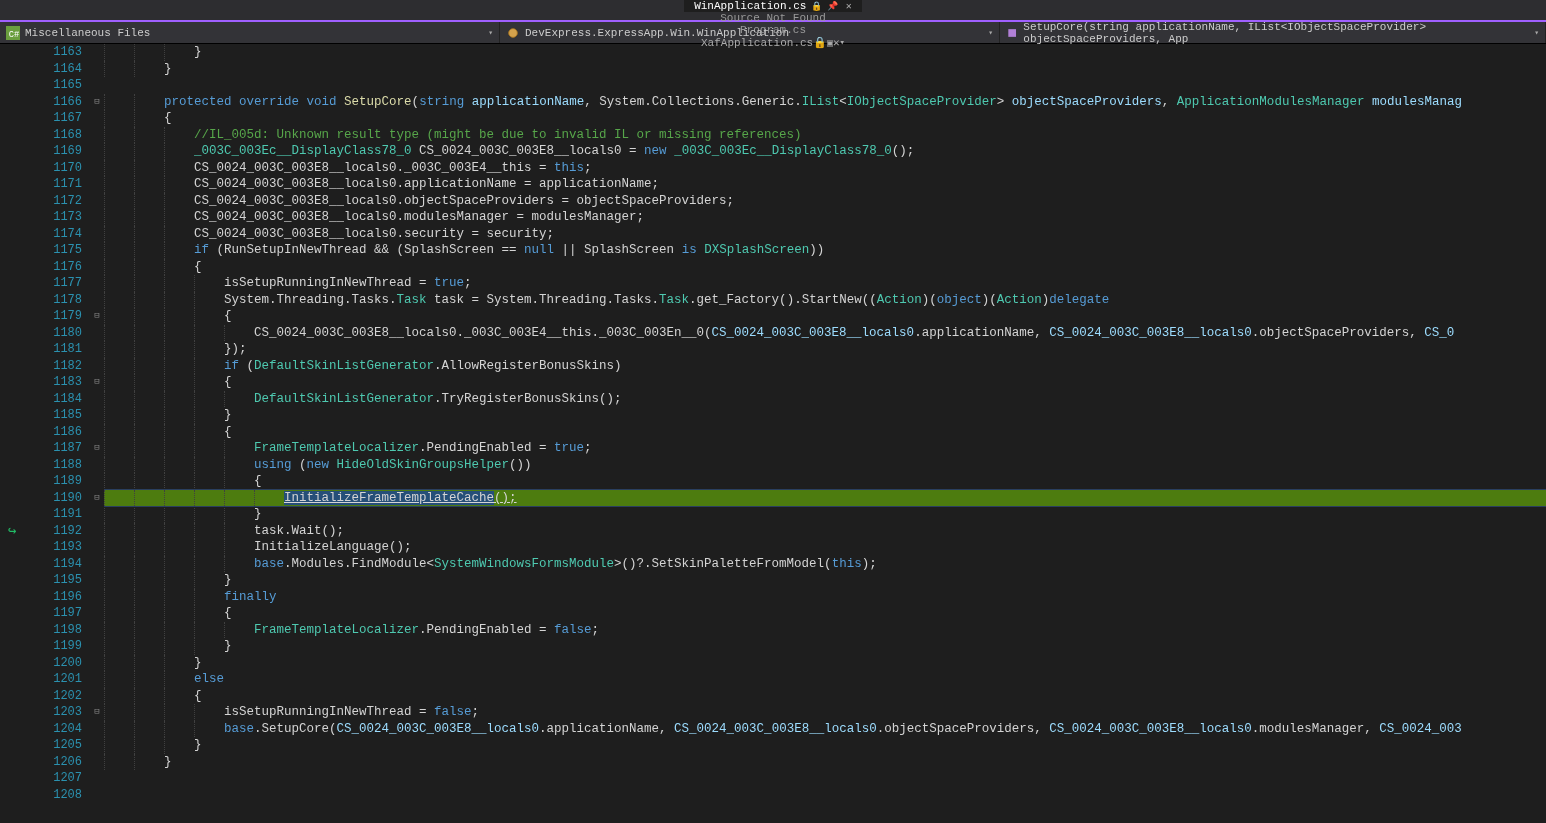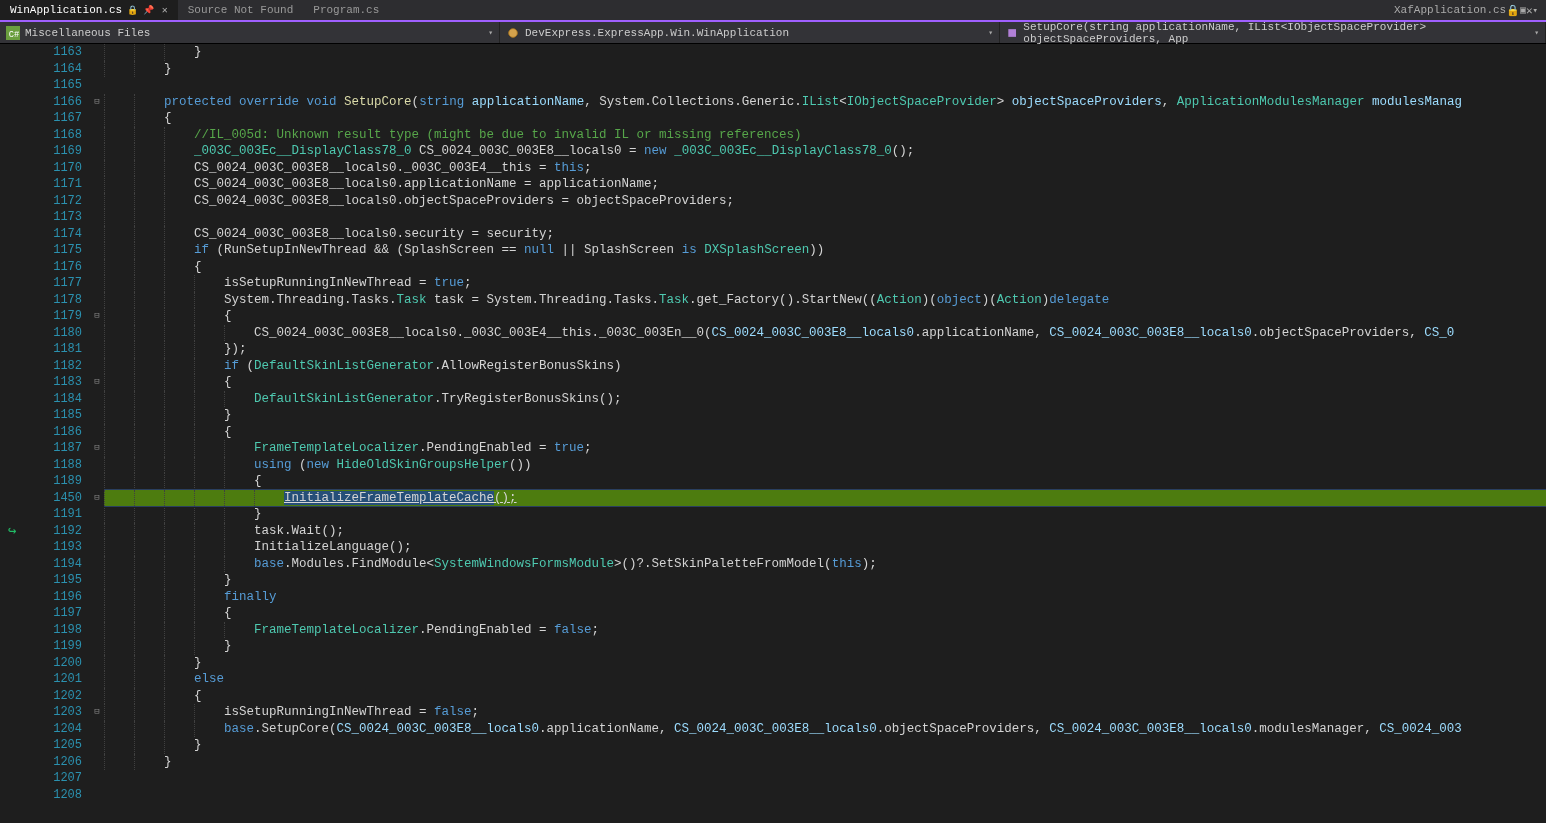"WinApplication.cs" .tab-bar { flex-direction: none -> column }
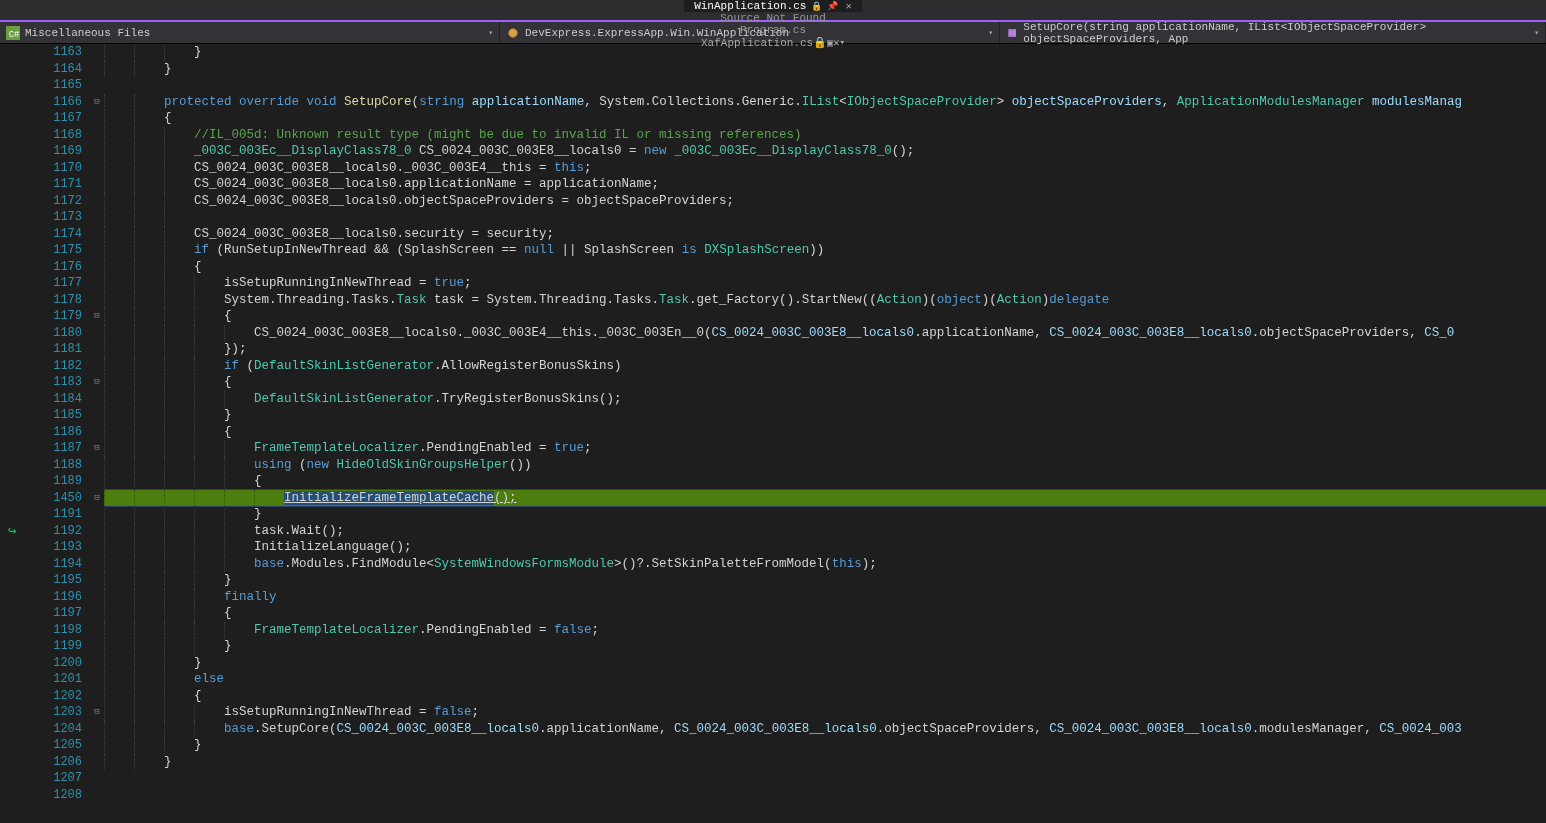"CS_0024_003C_003E8__locals0.modulesManag" span.pl { html: none -> <span>CS_0024_003C_003E8__locals0.modulesManager = modulesManager;</span> }
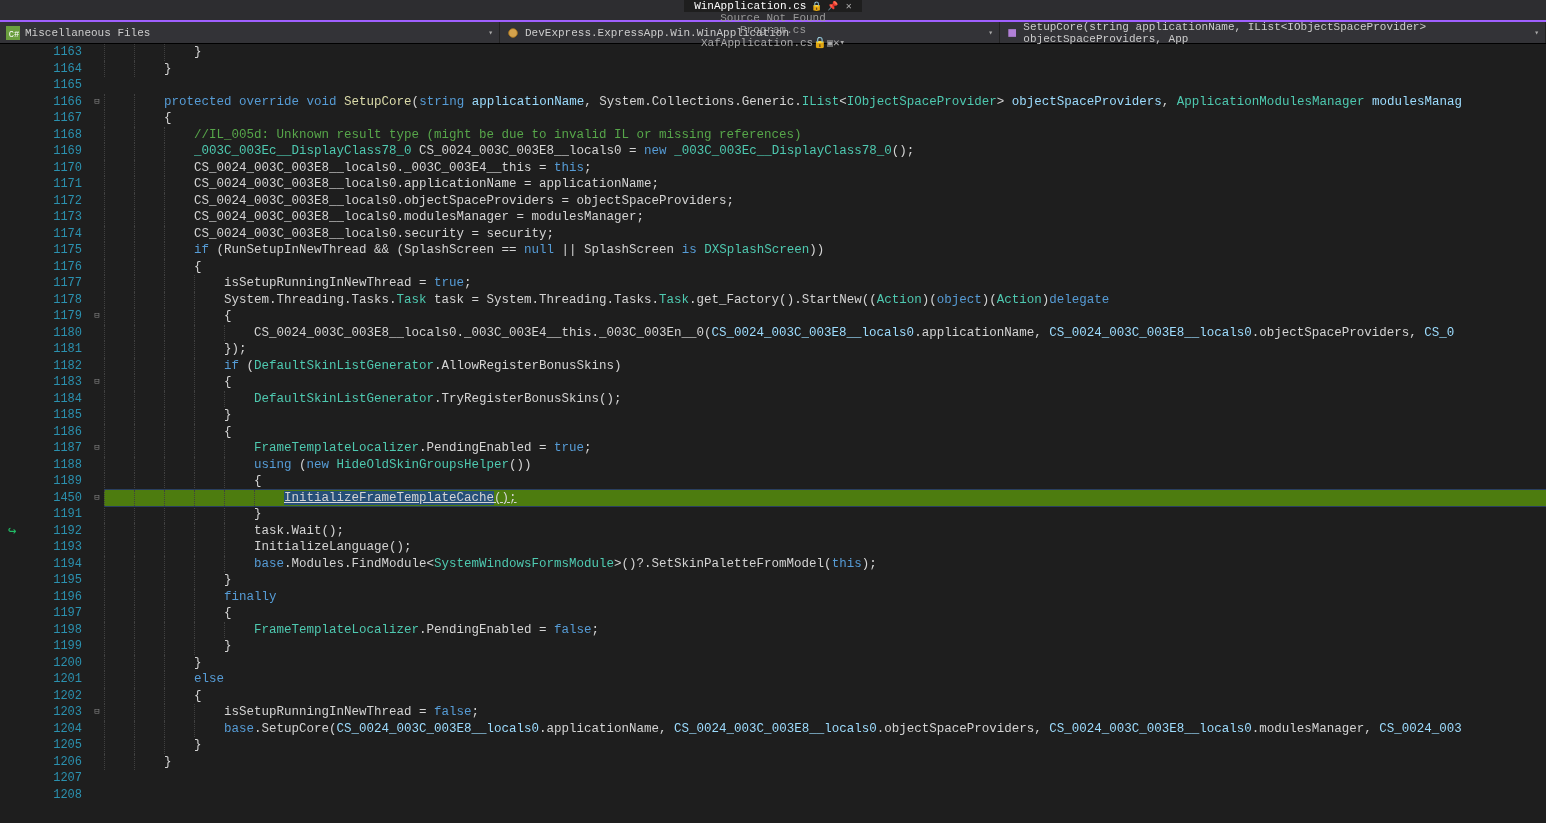"1450" div { text: 1450 -> 1190 }
